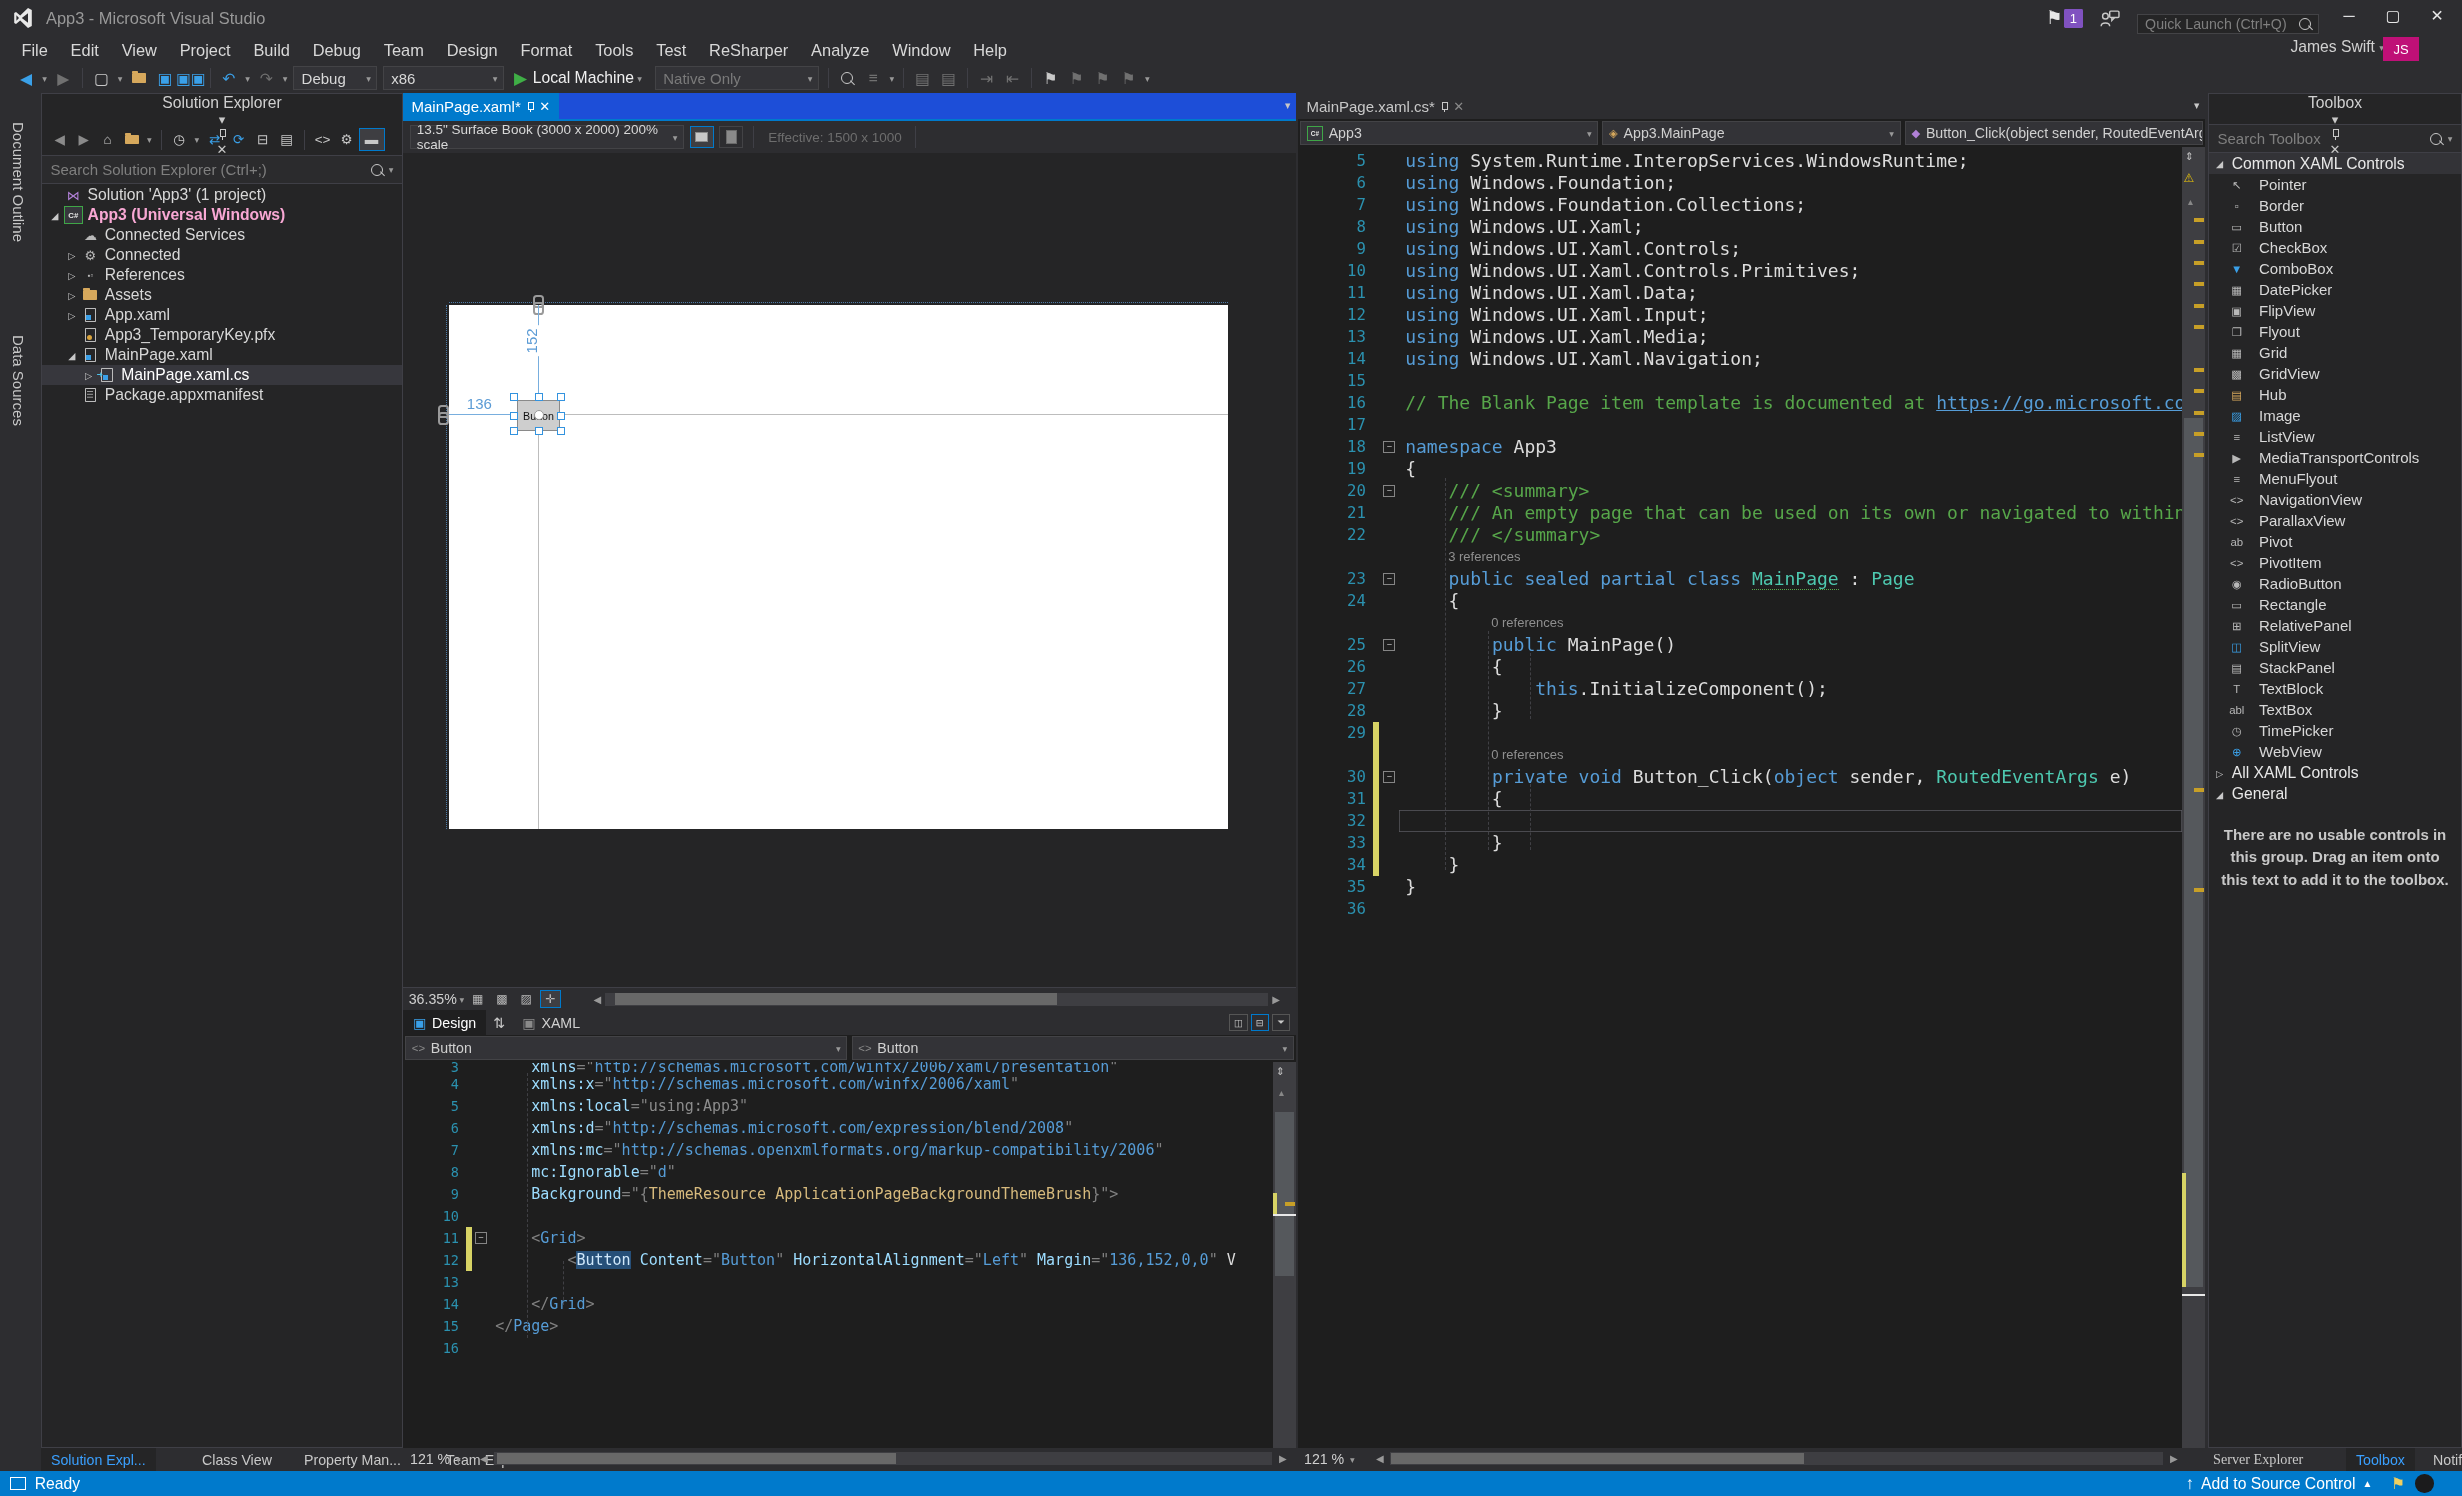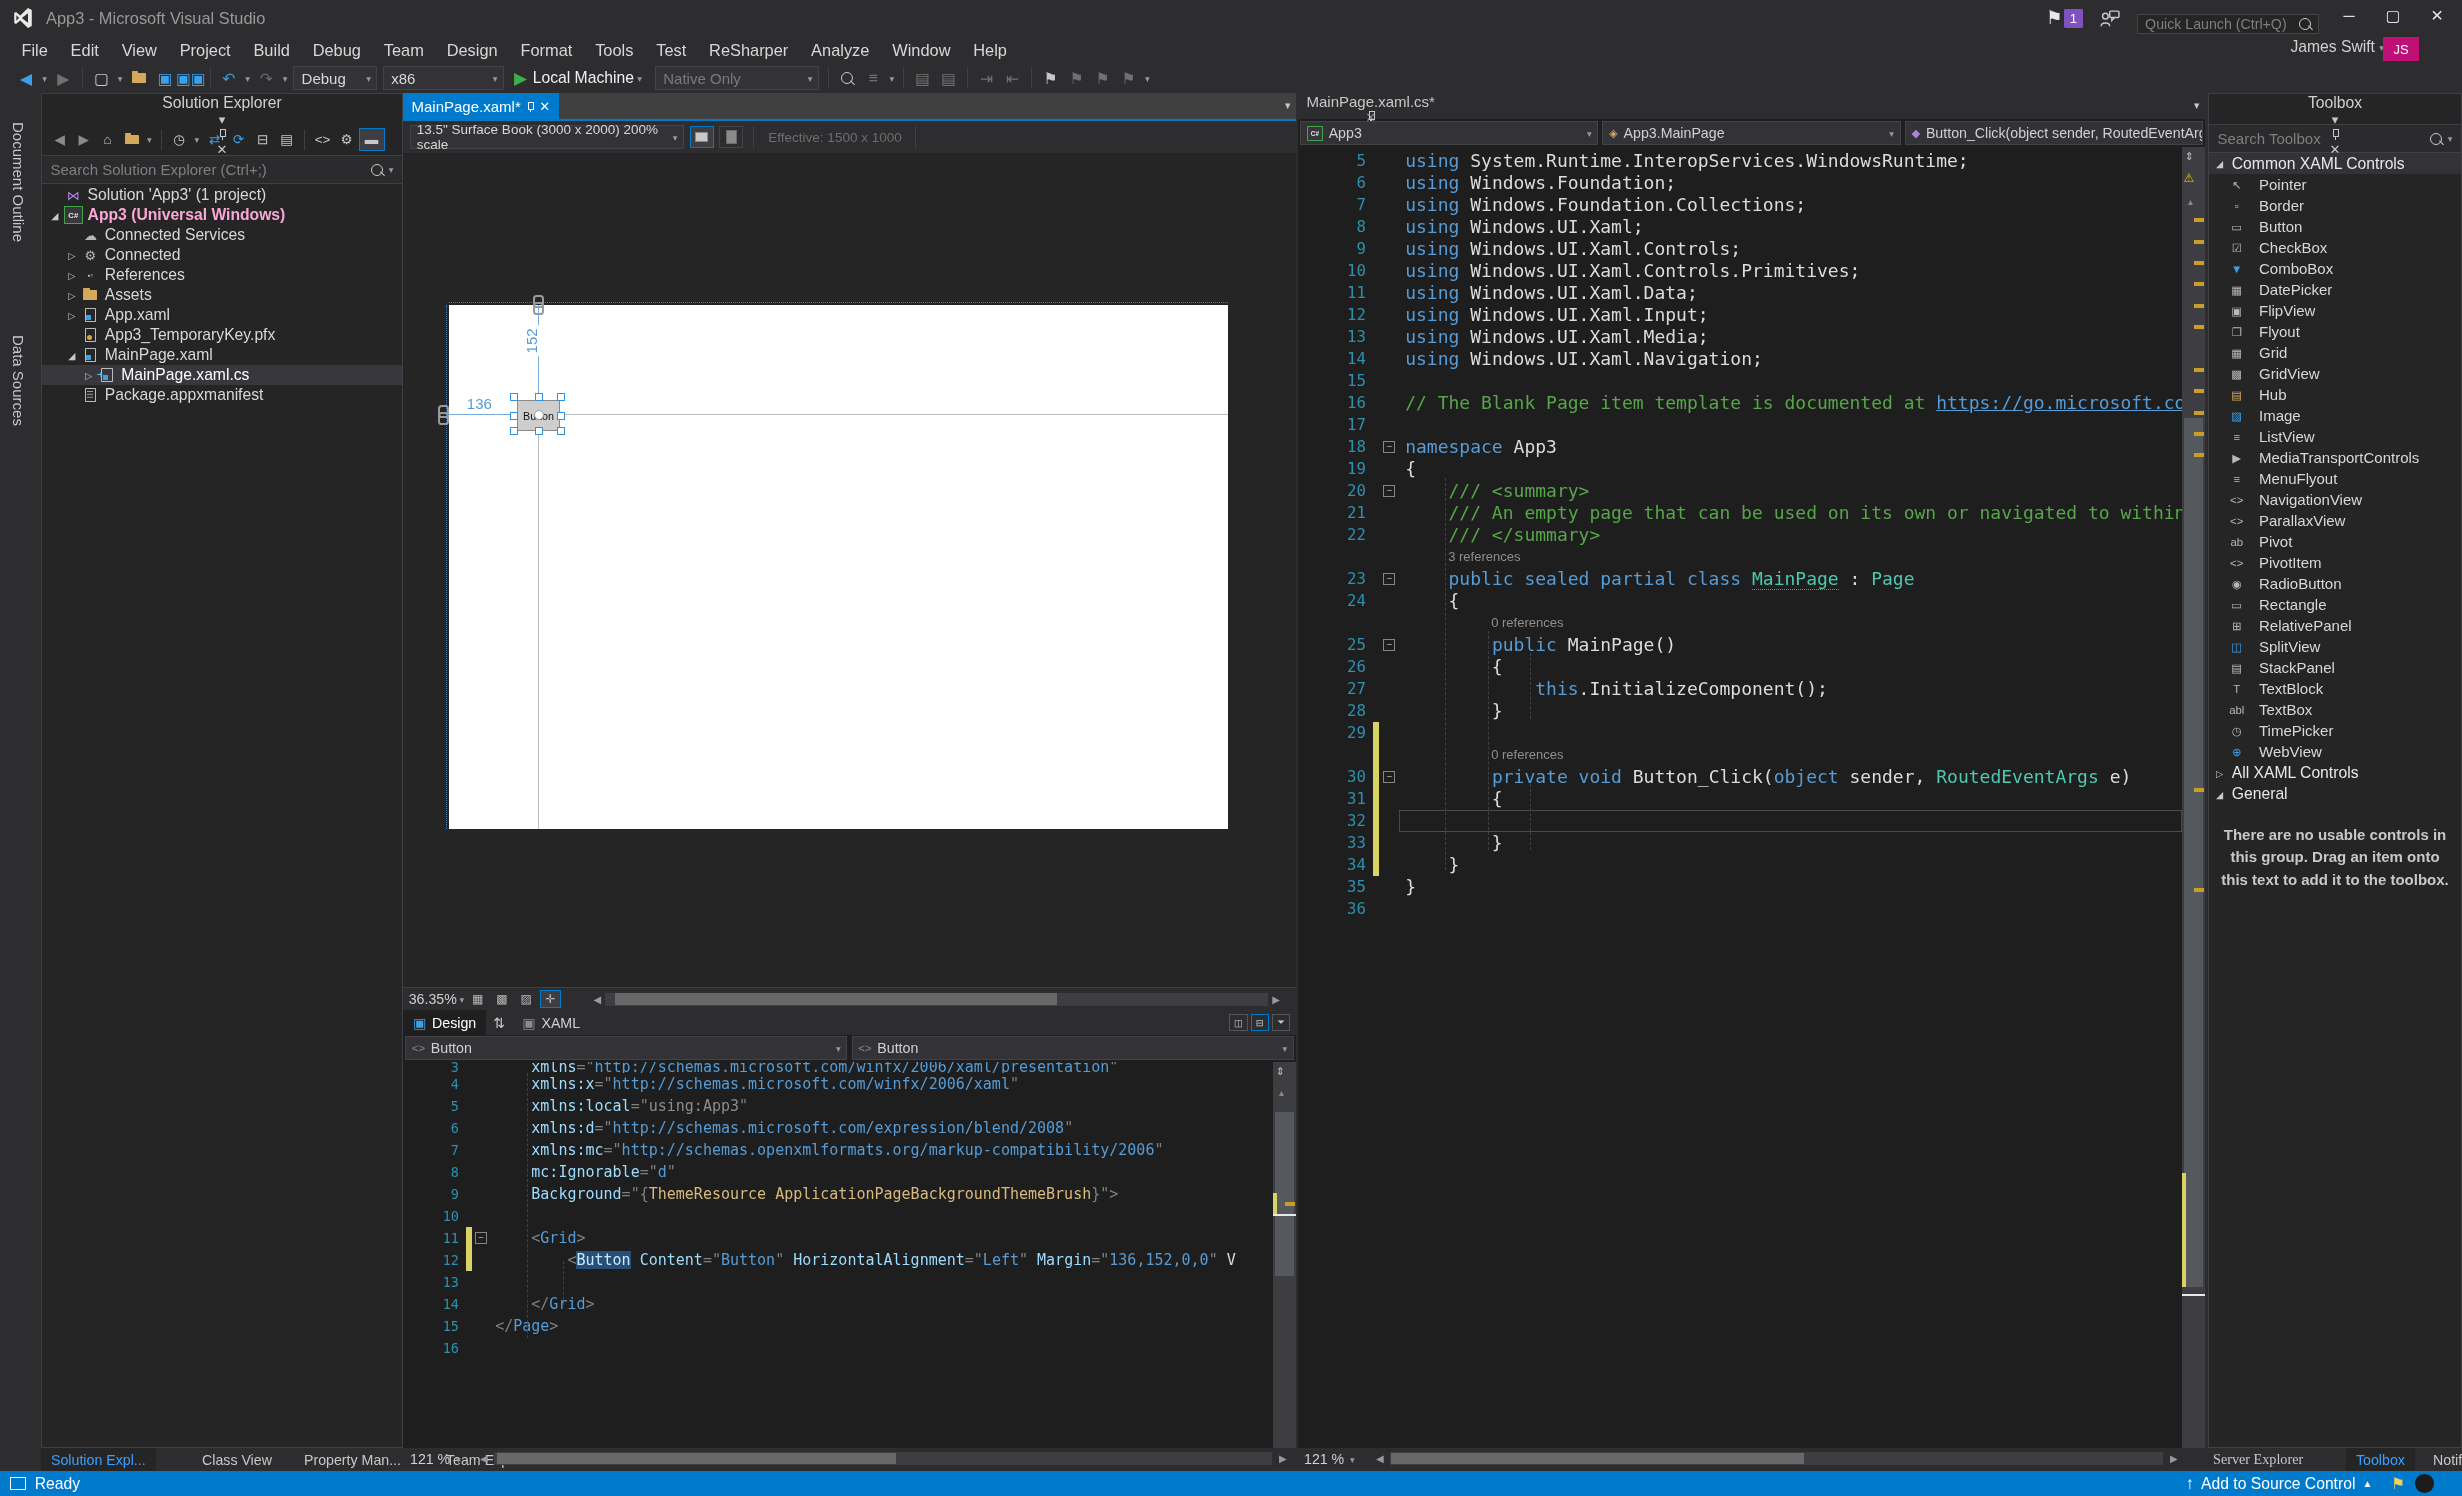"MainPage.xaml*" div.tabstrip { background: #404040 -> #1d4ed8 }
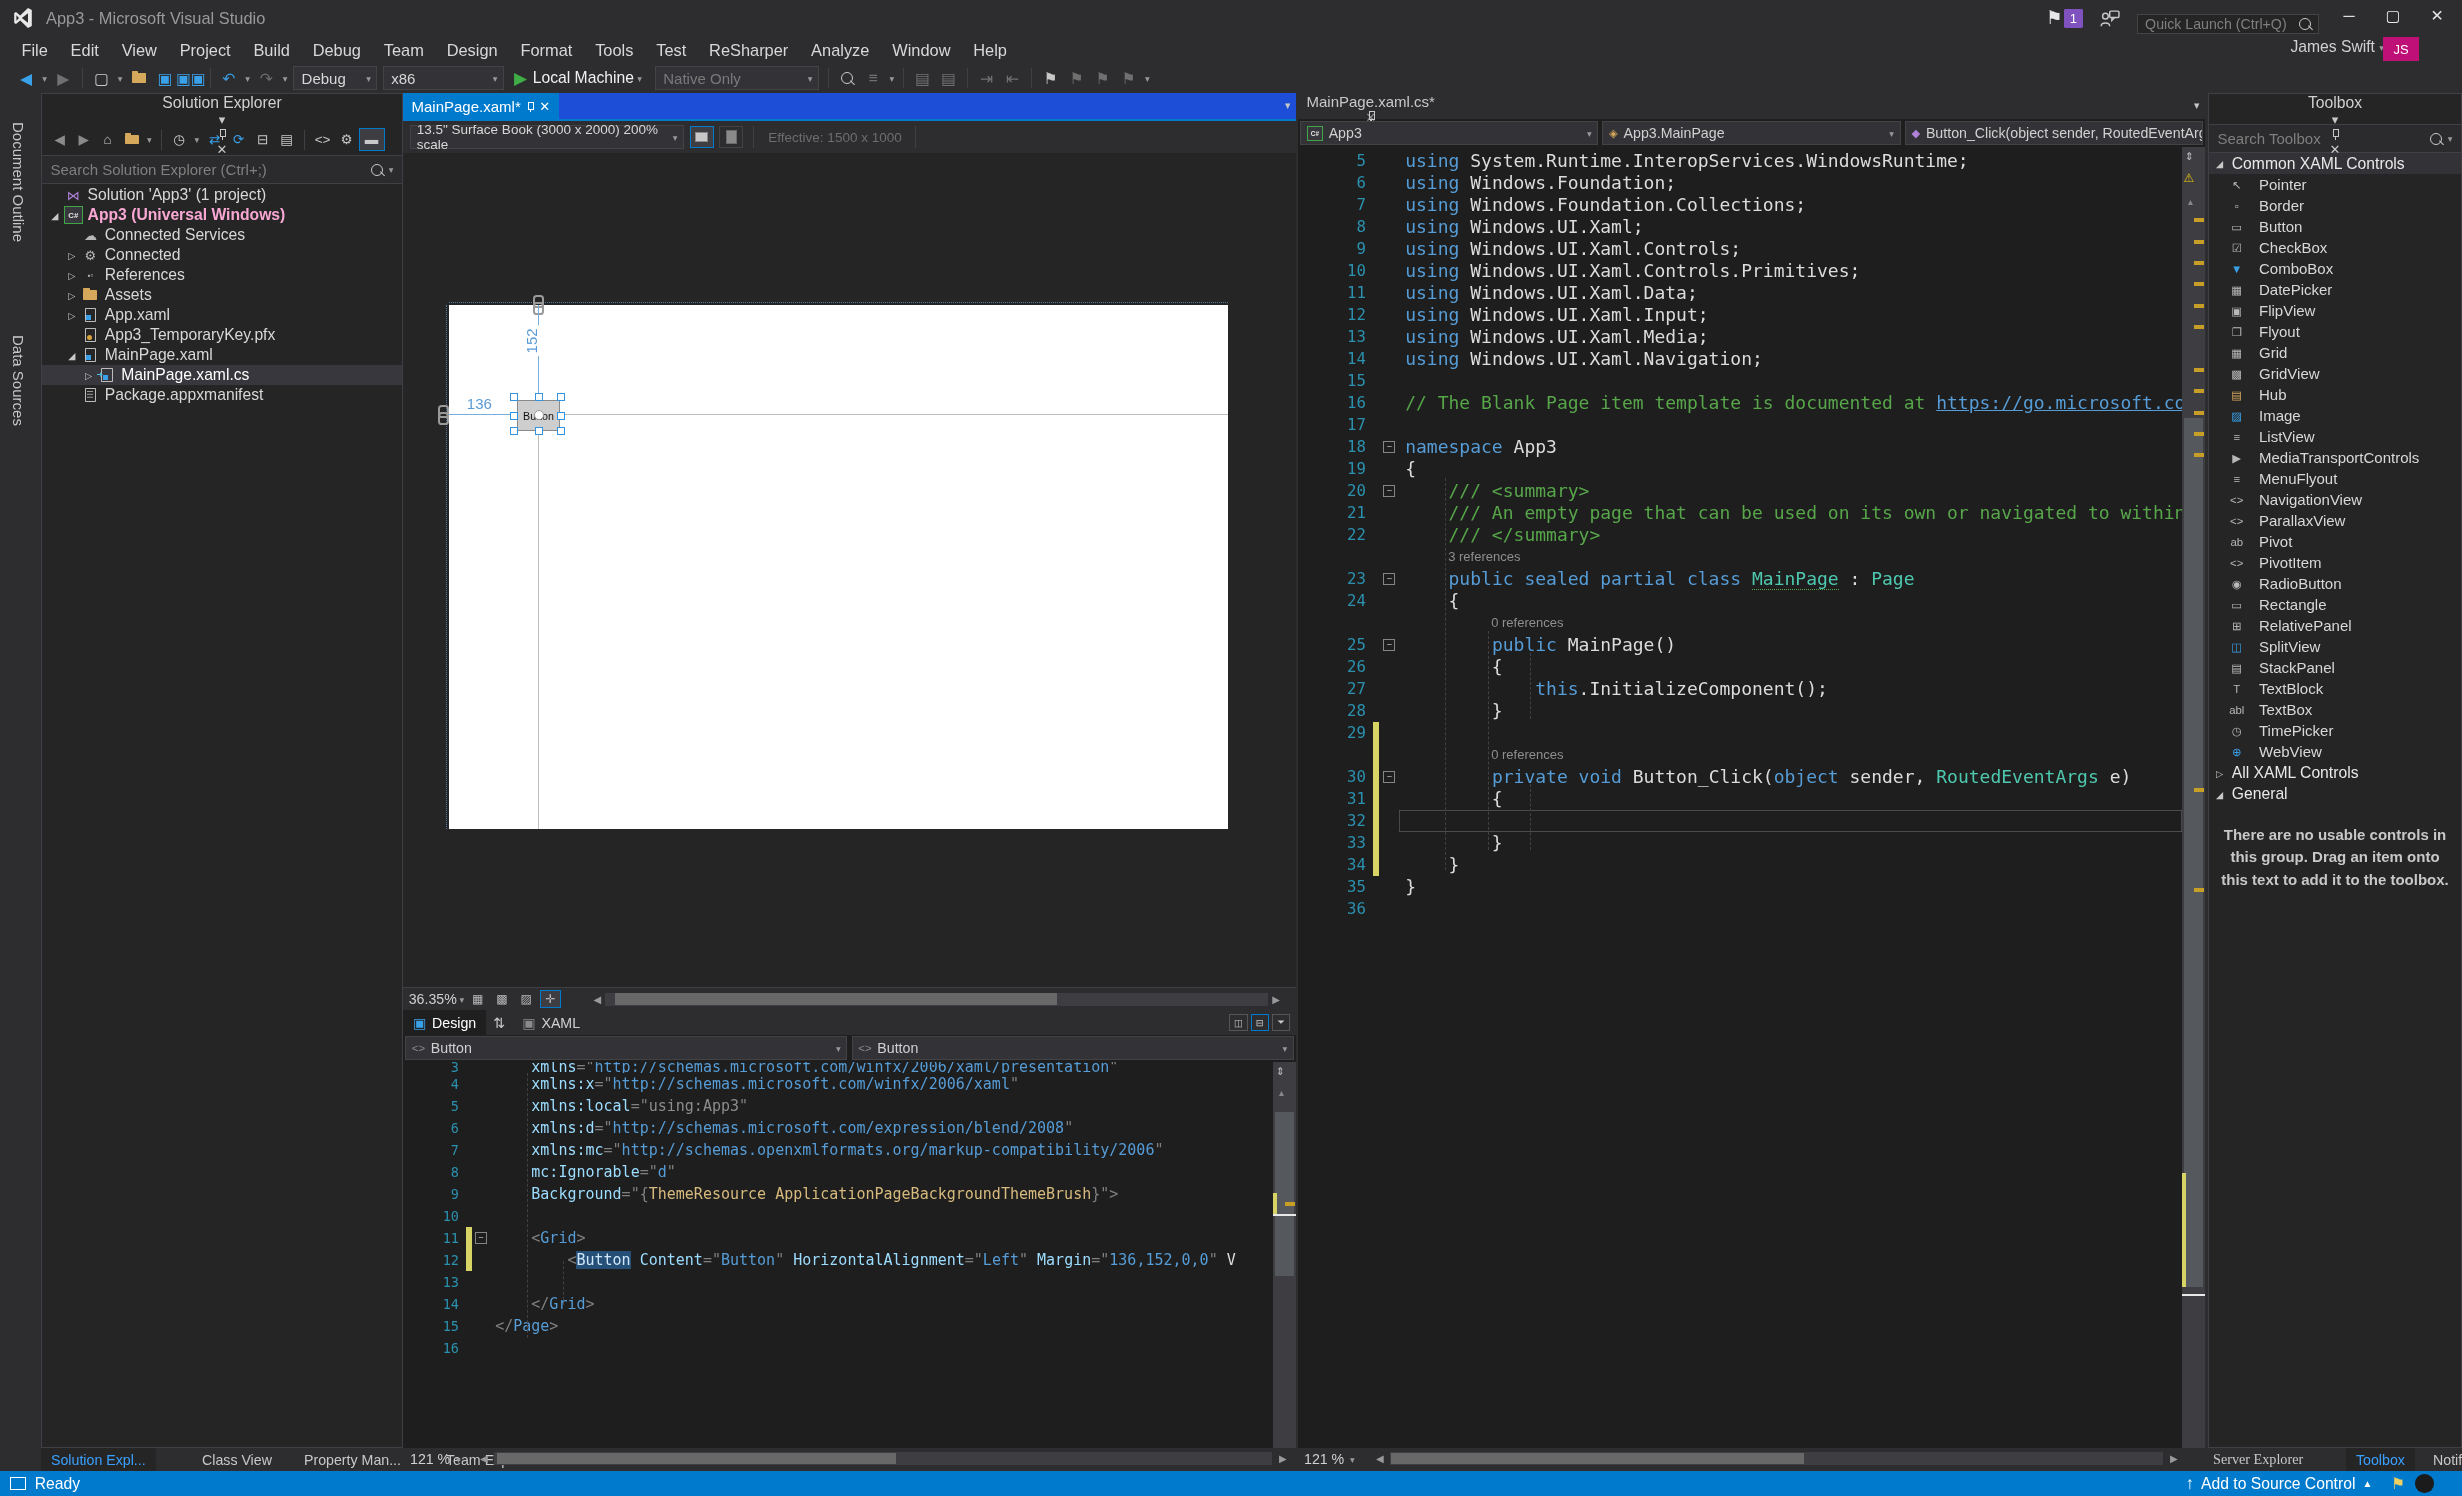"MainPage.xaml.cs*" .doc-tab.inactive { flex-direction: column -> none }
